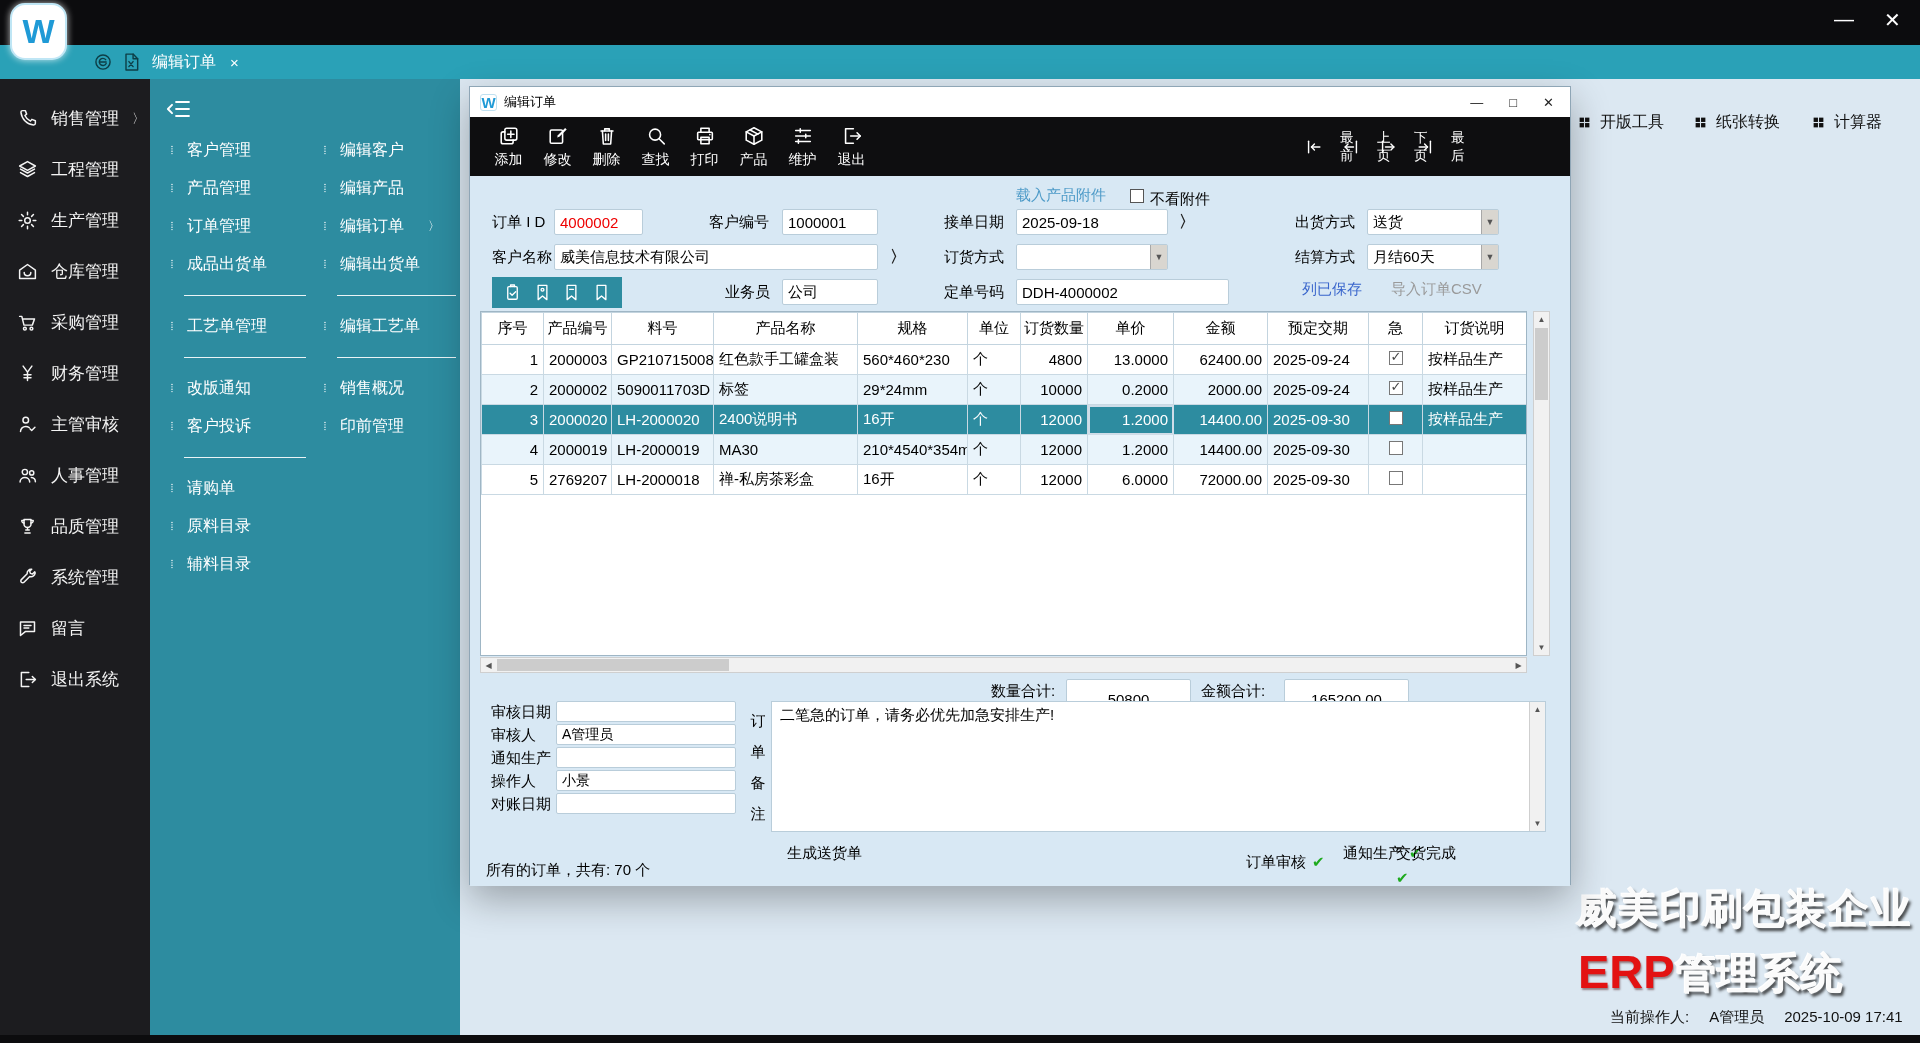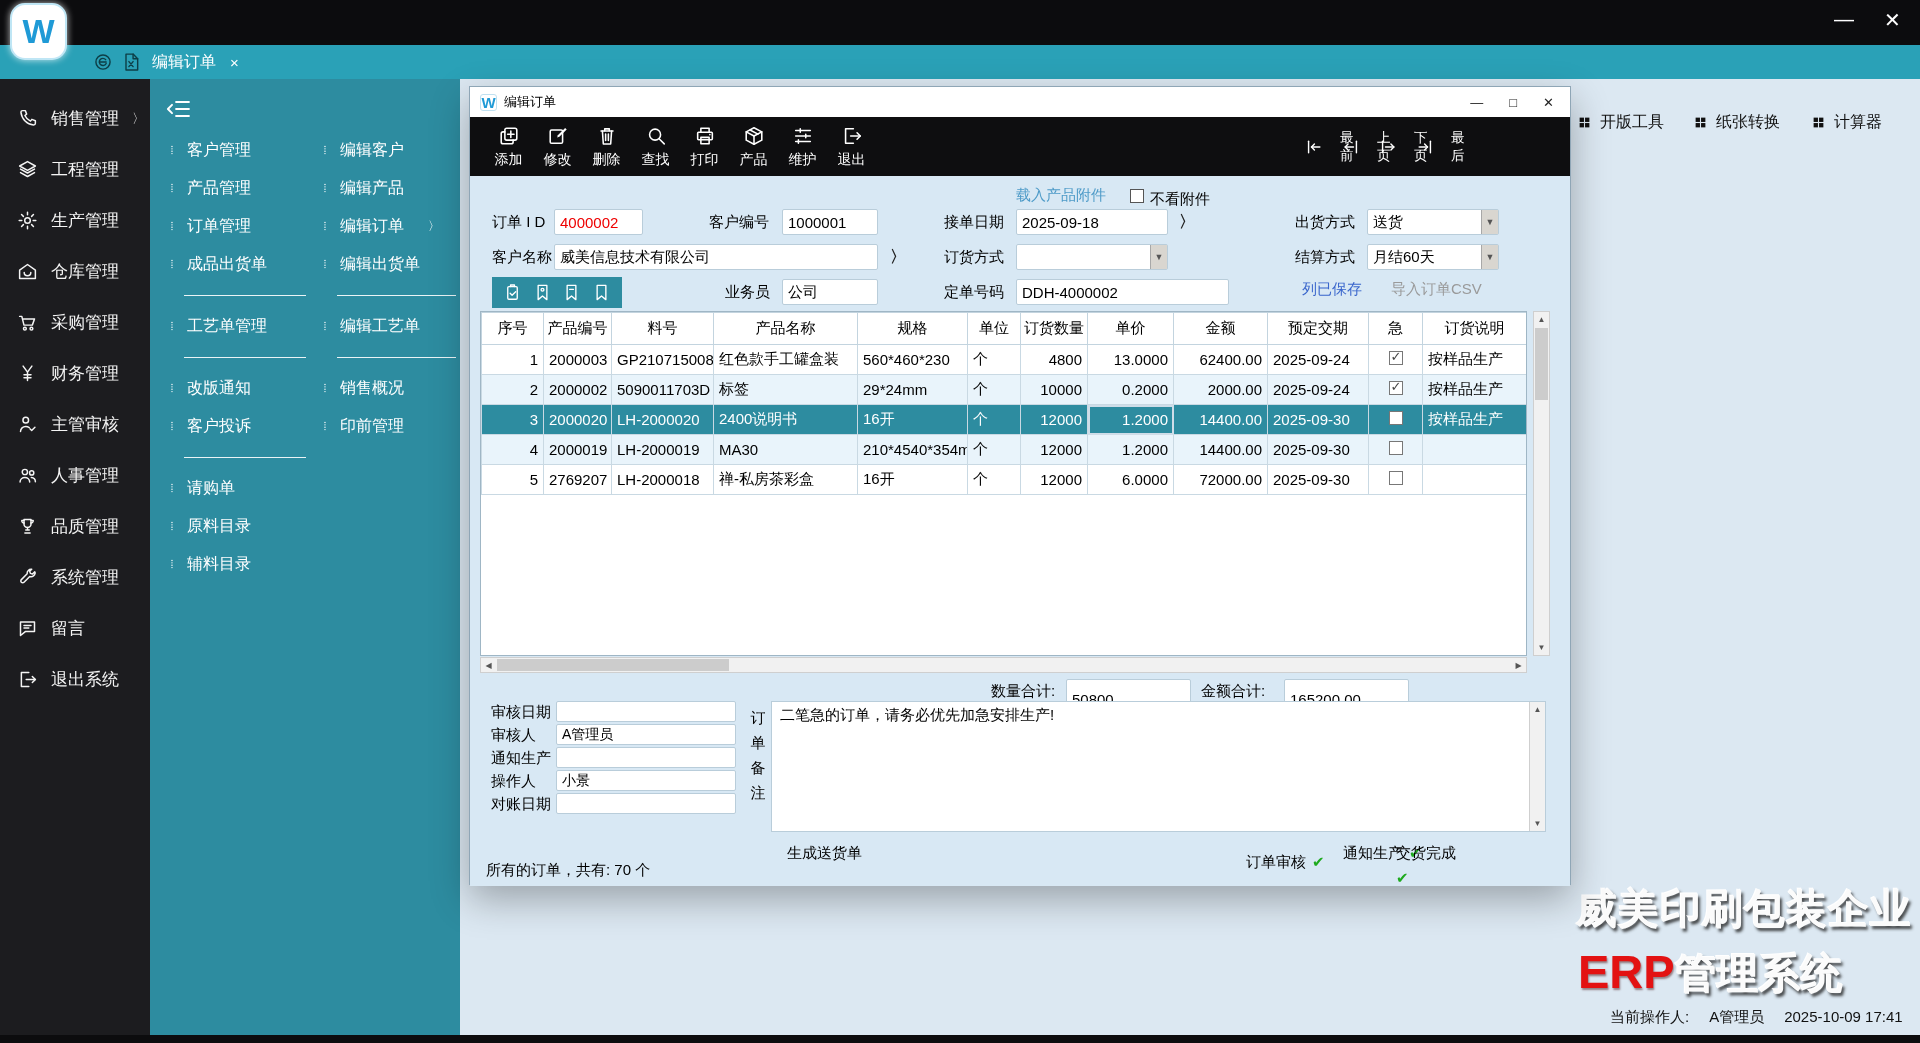"50800" .tot-inp { text-align: left -> center }
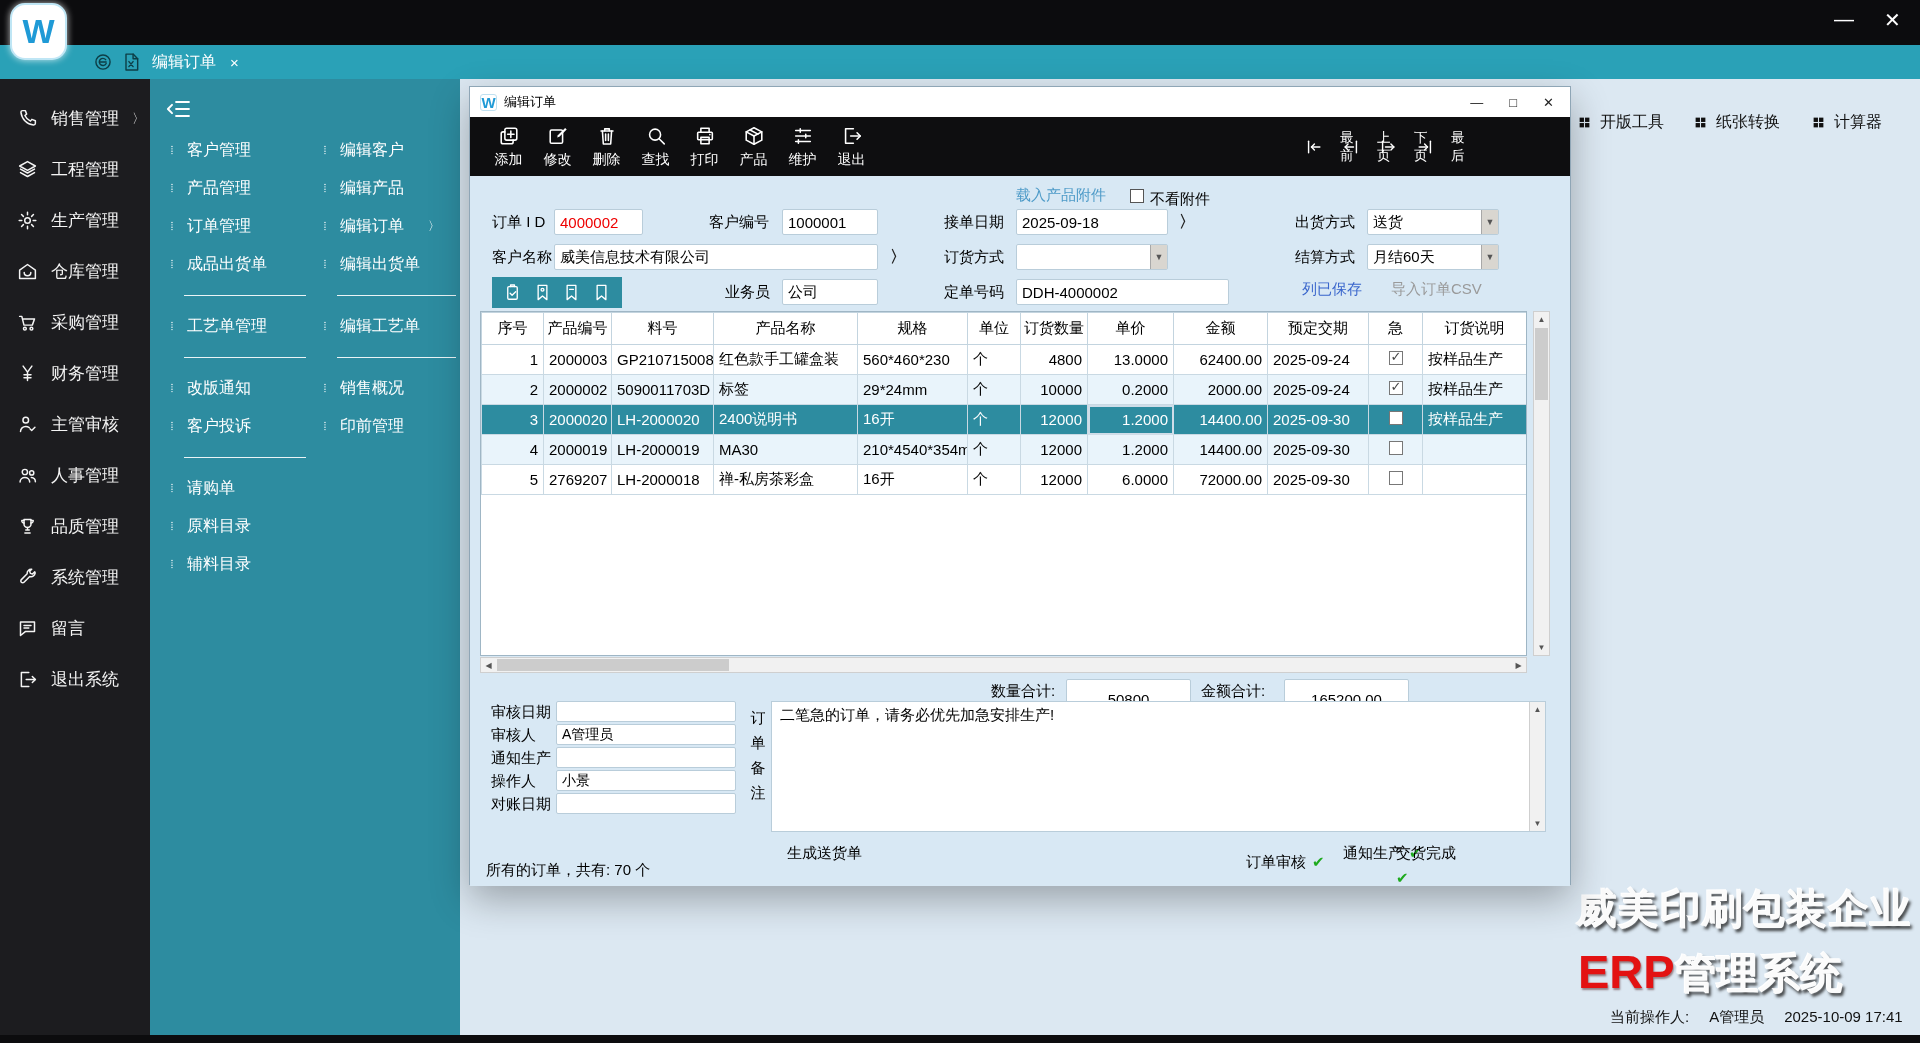"订单备注" .note-lbl { line-height: 25px -> 31px }
